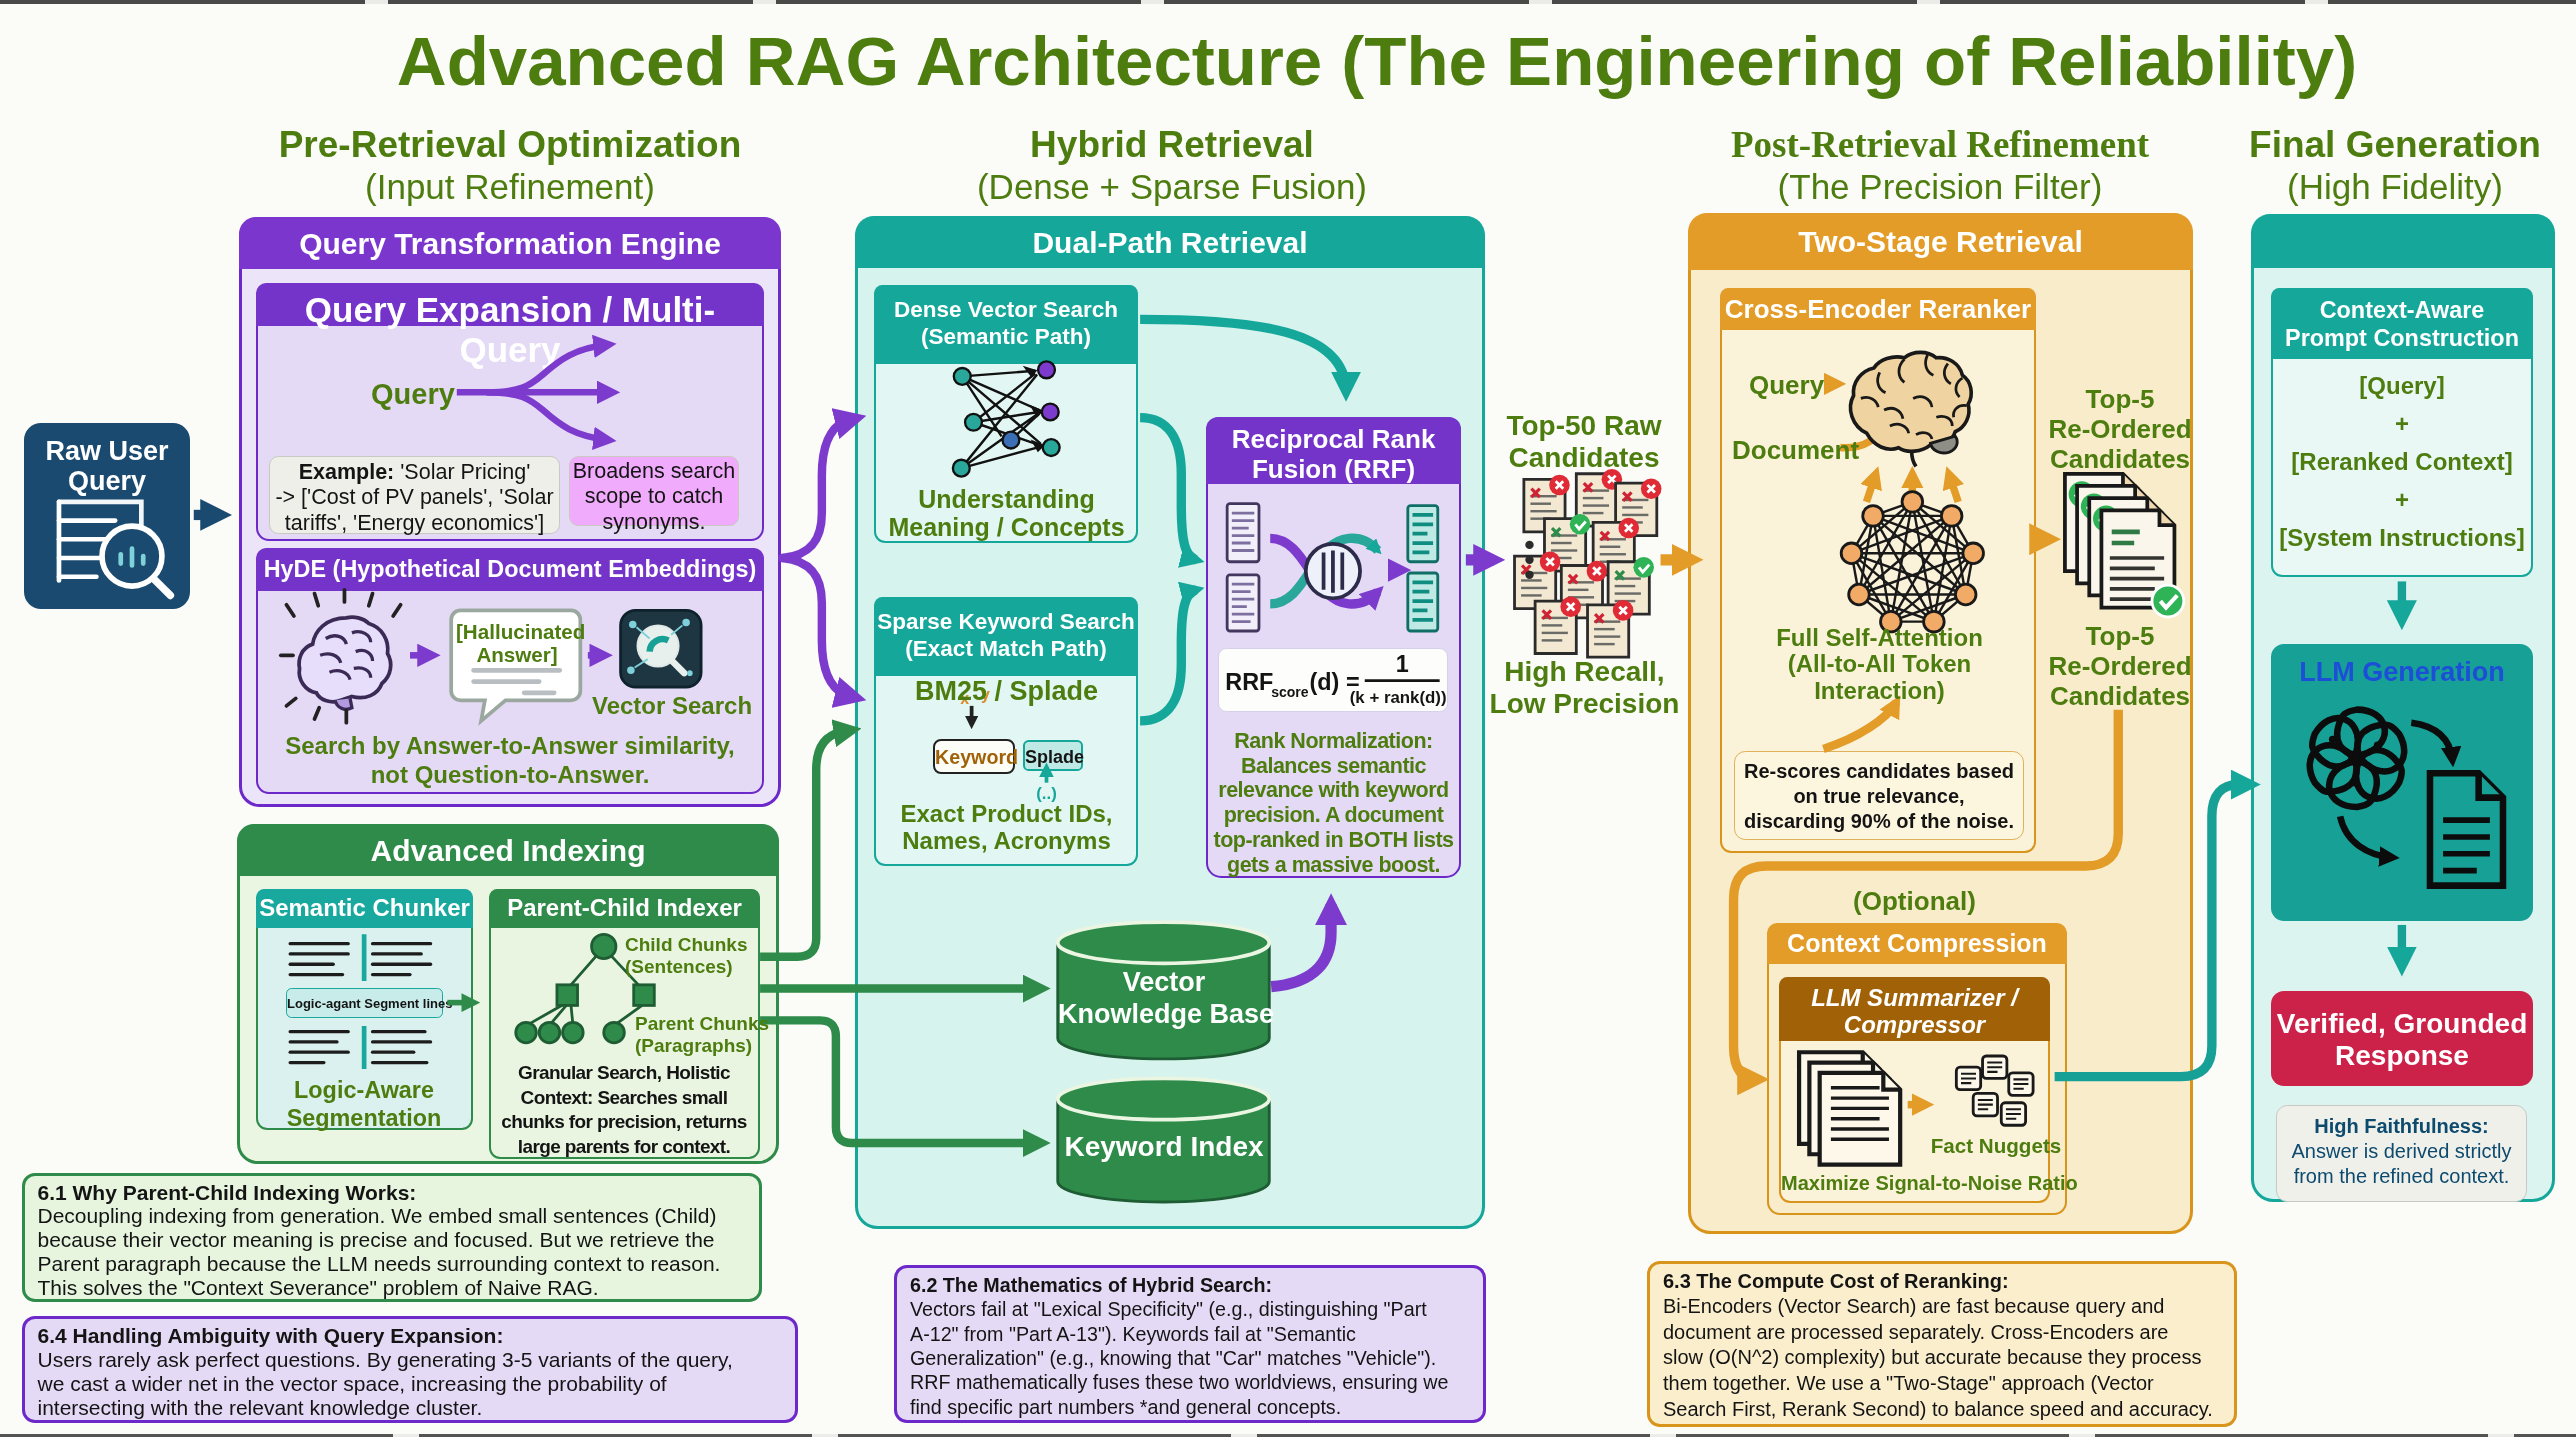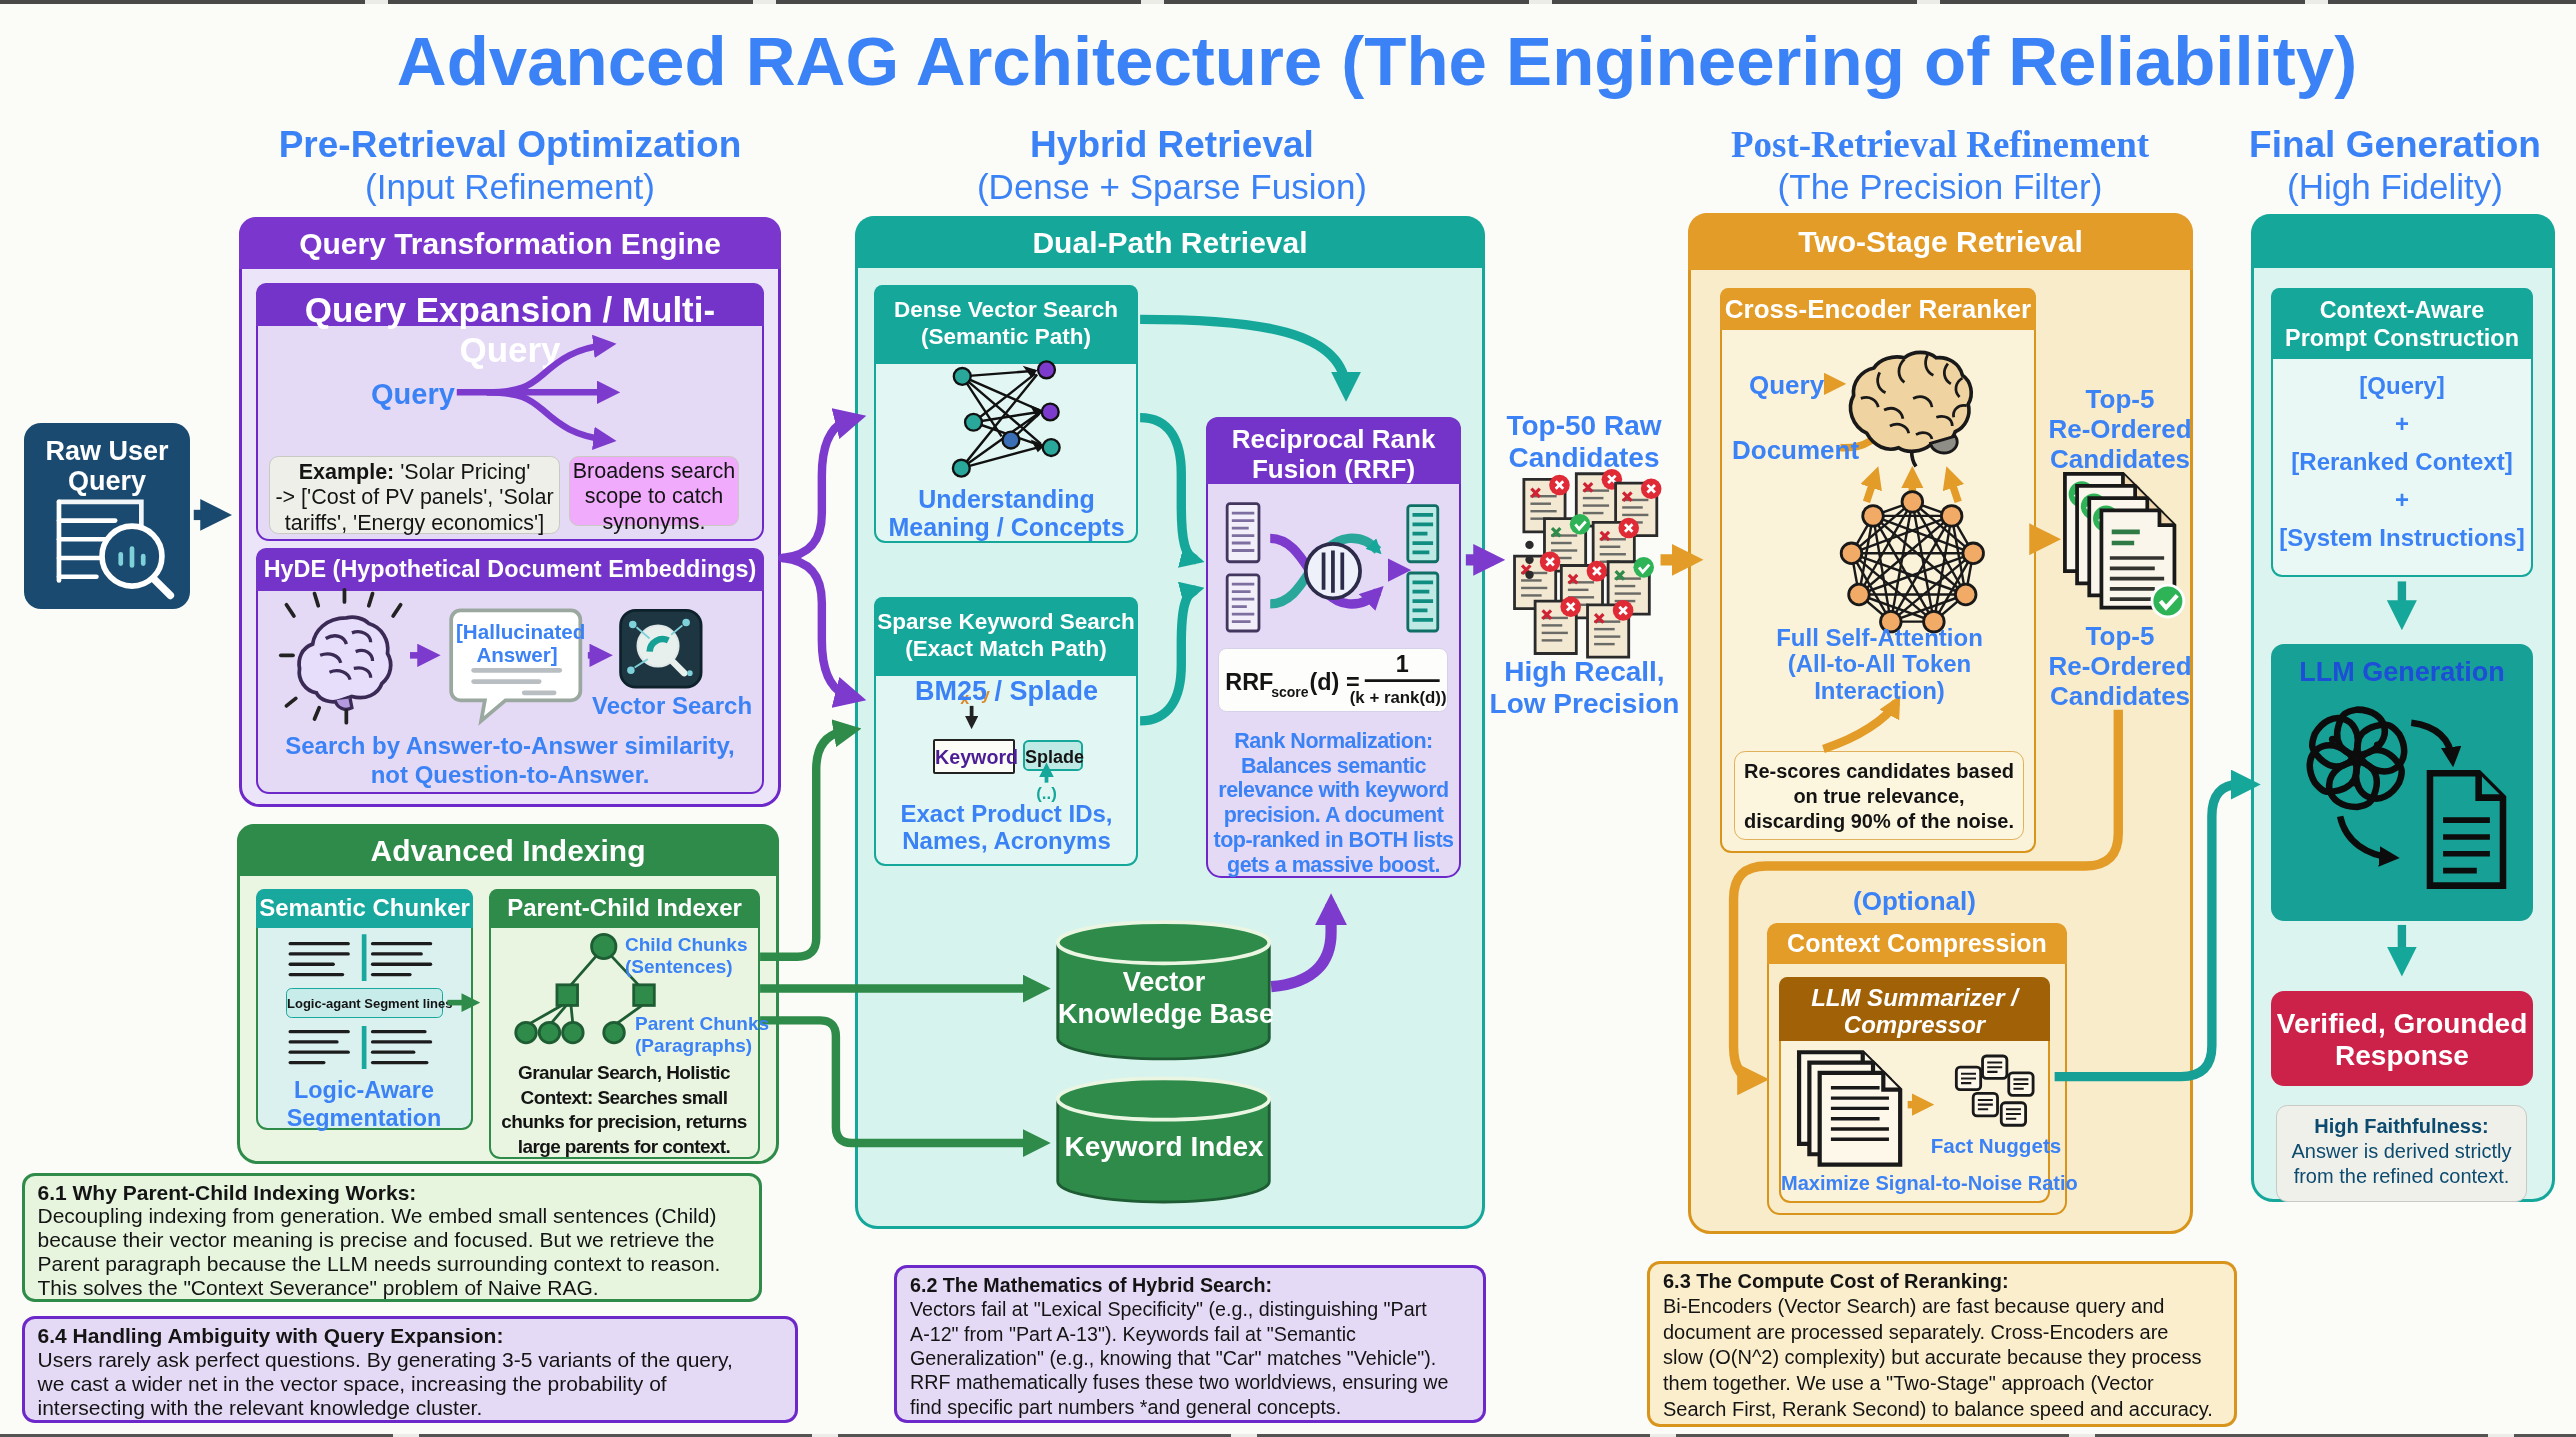"Advanced RAG Architecture (The" .t { color: #3b82f6 -> #4d7c0f }
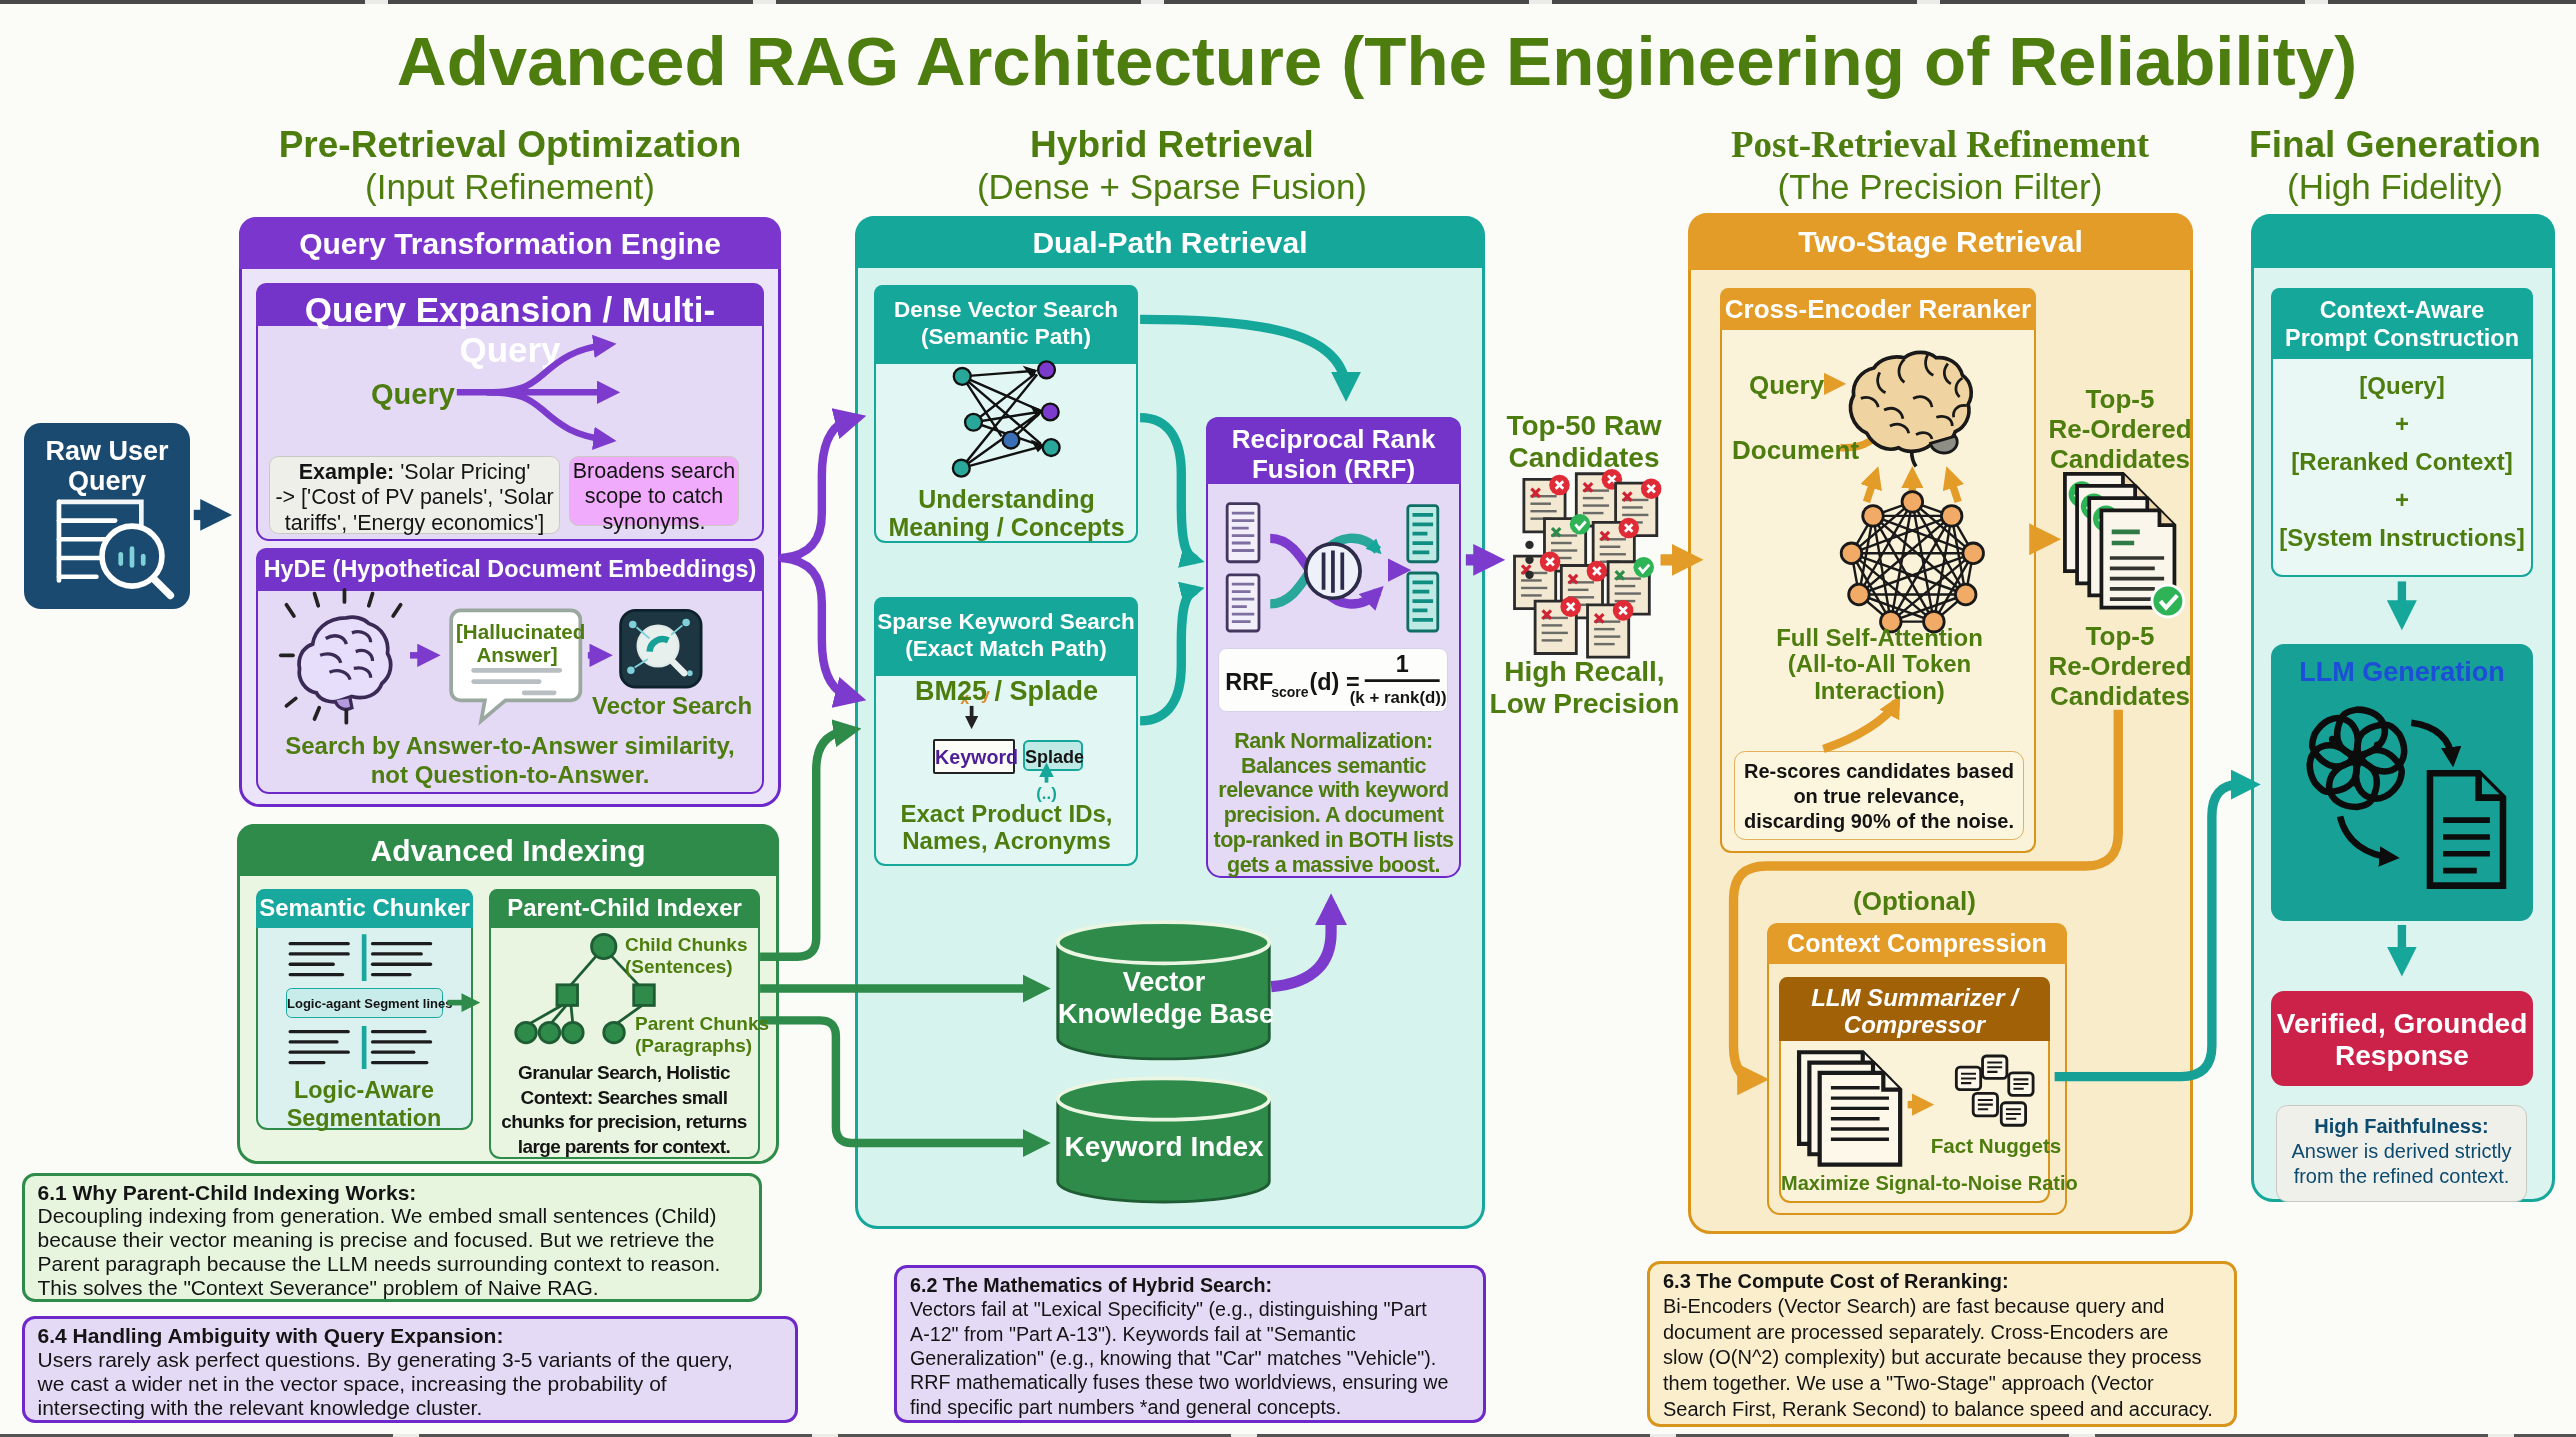"Keyword" div.box { border-radius: 2px -> 8px; color: #4c1d95 -> #a16207 }
